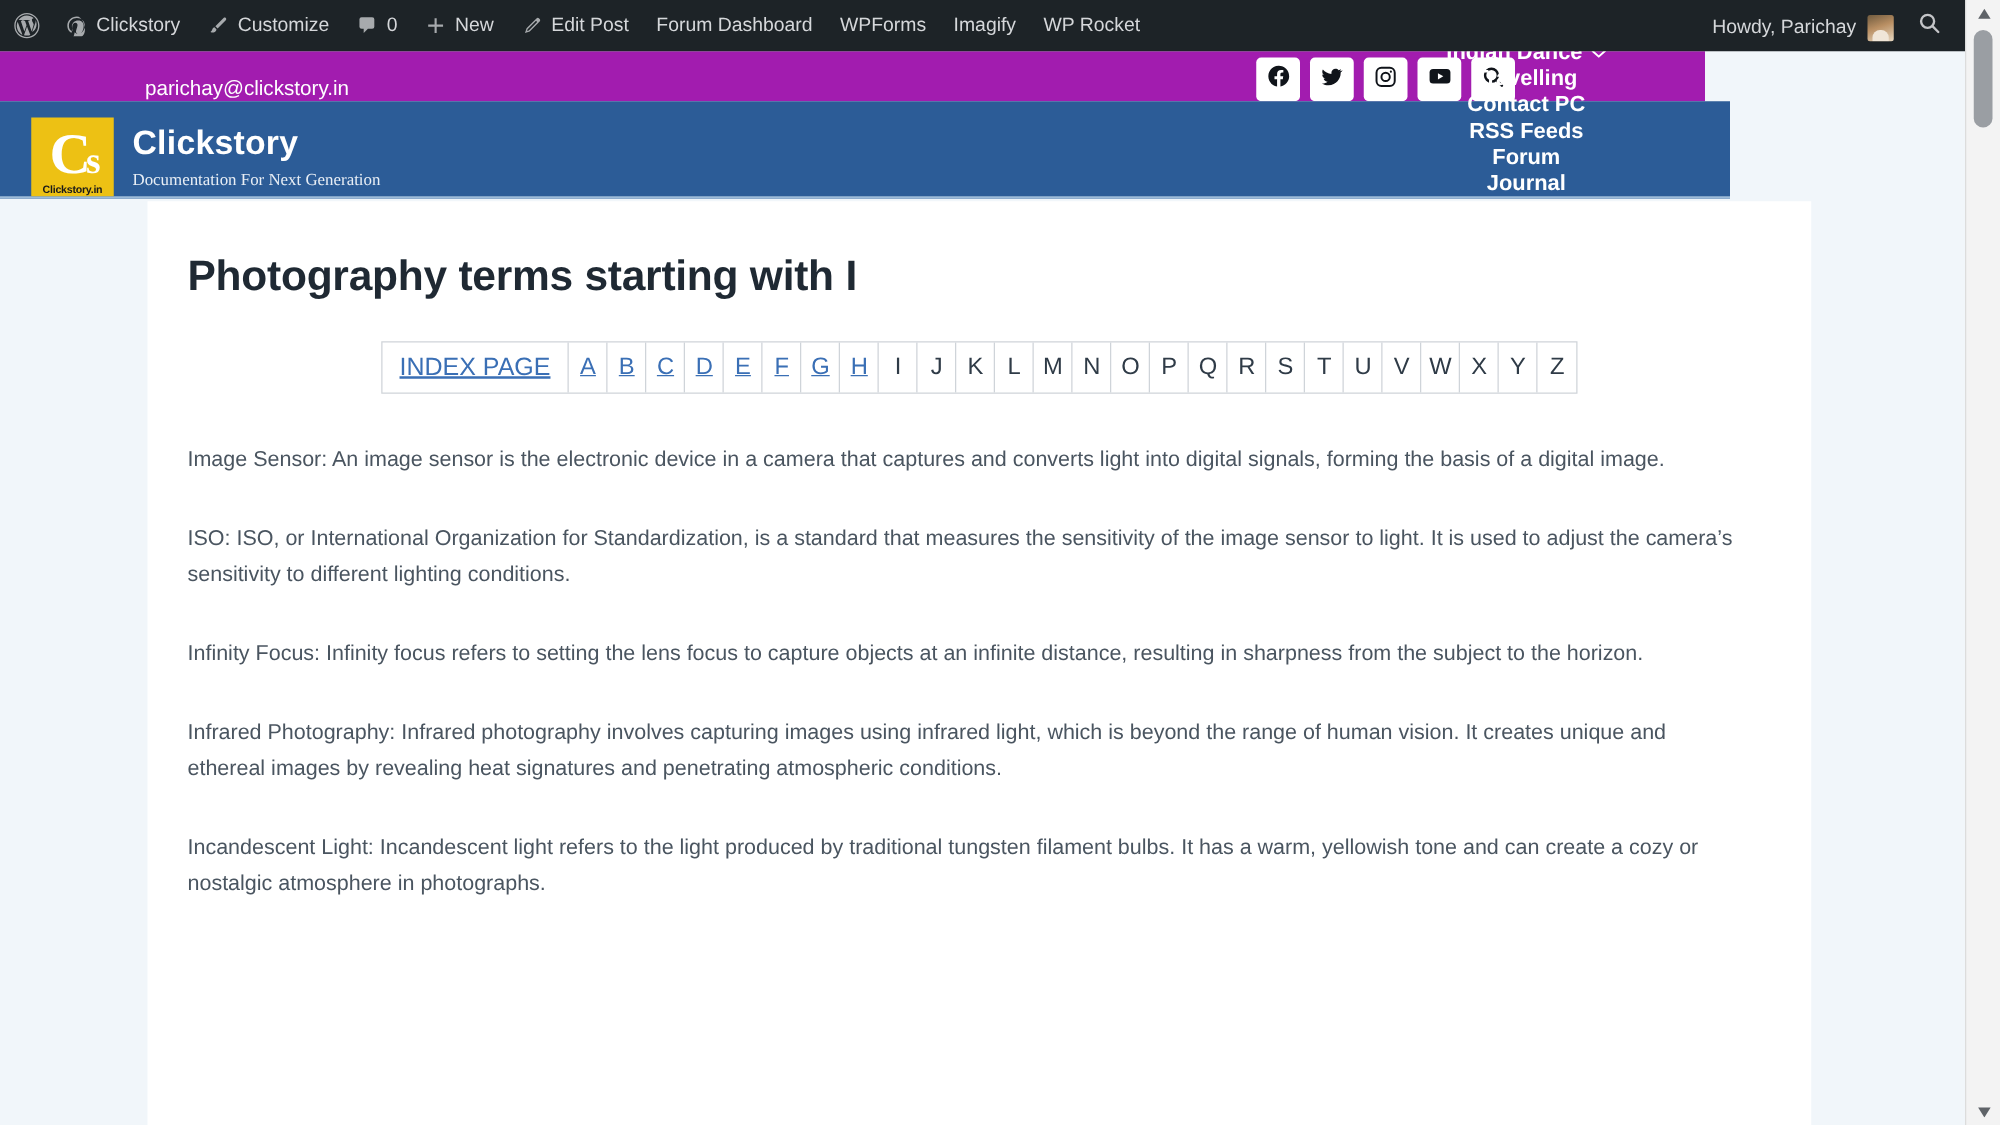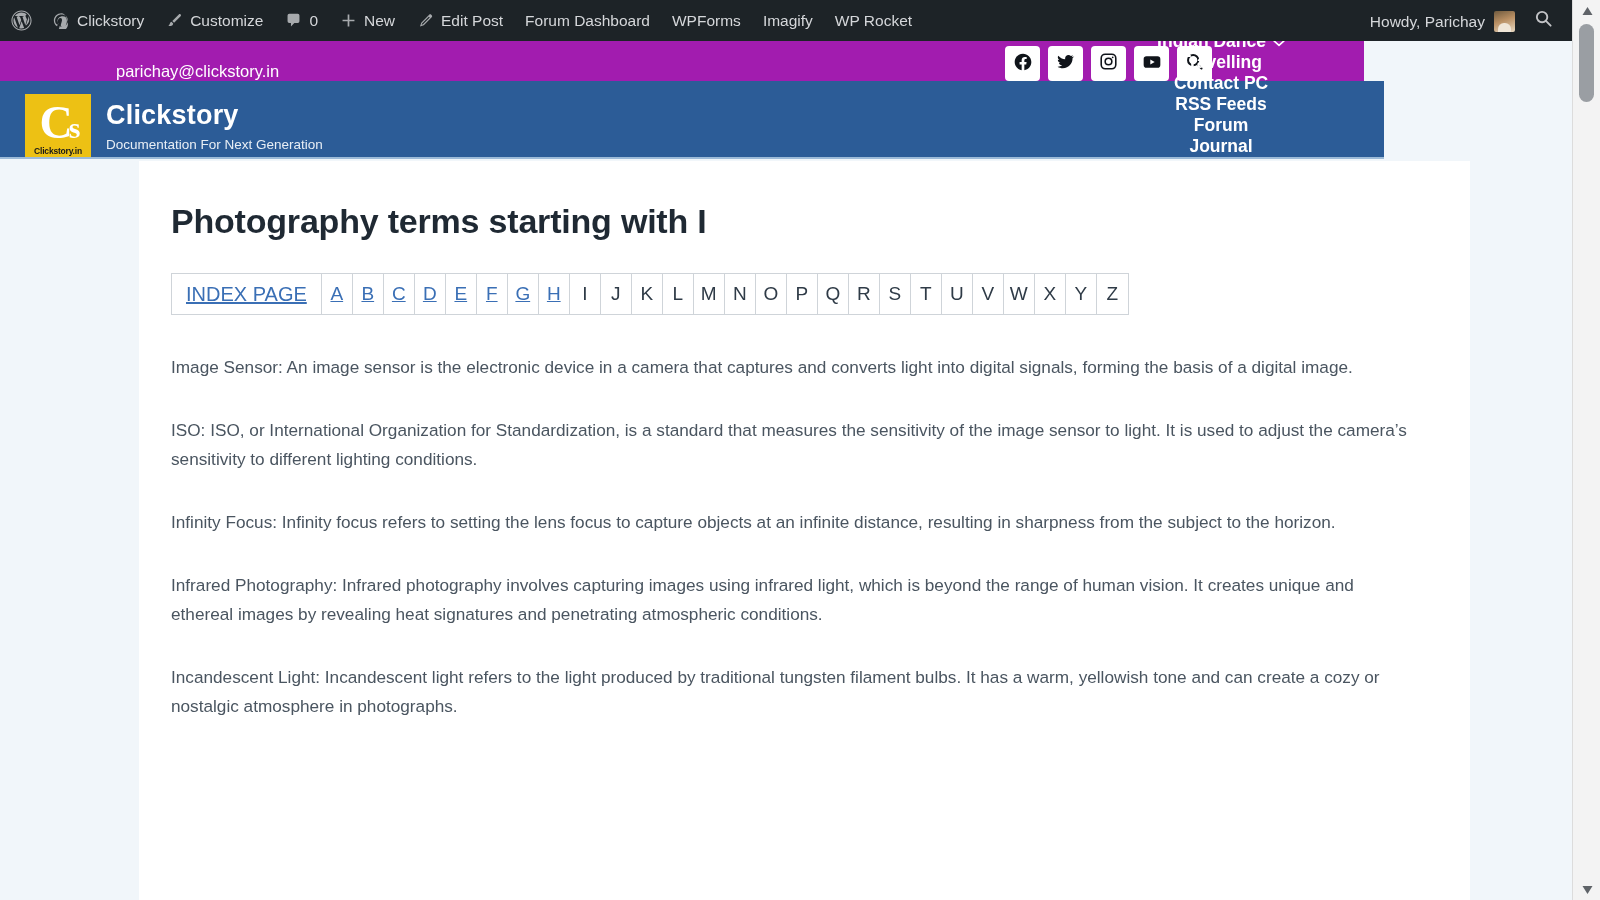"Documentation For Next Generation" .site-tagline { font-family: none -> Liberation Serif, serif }
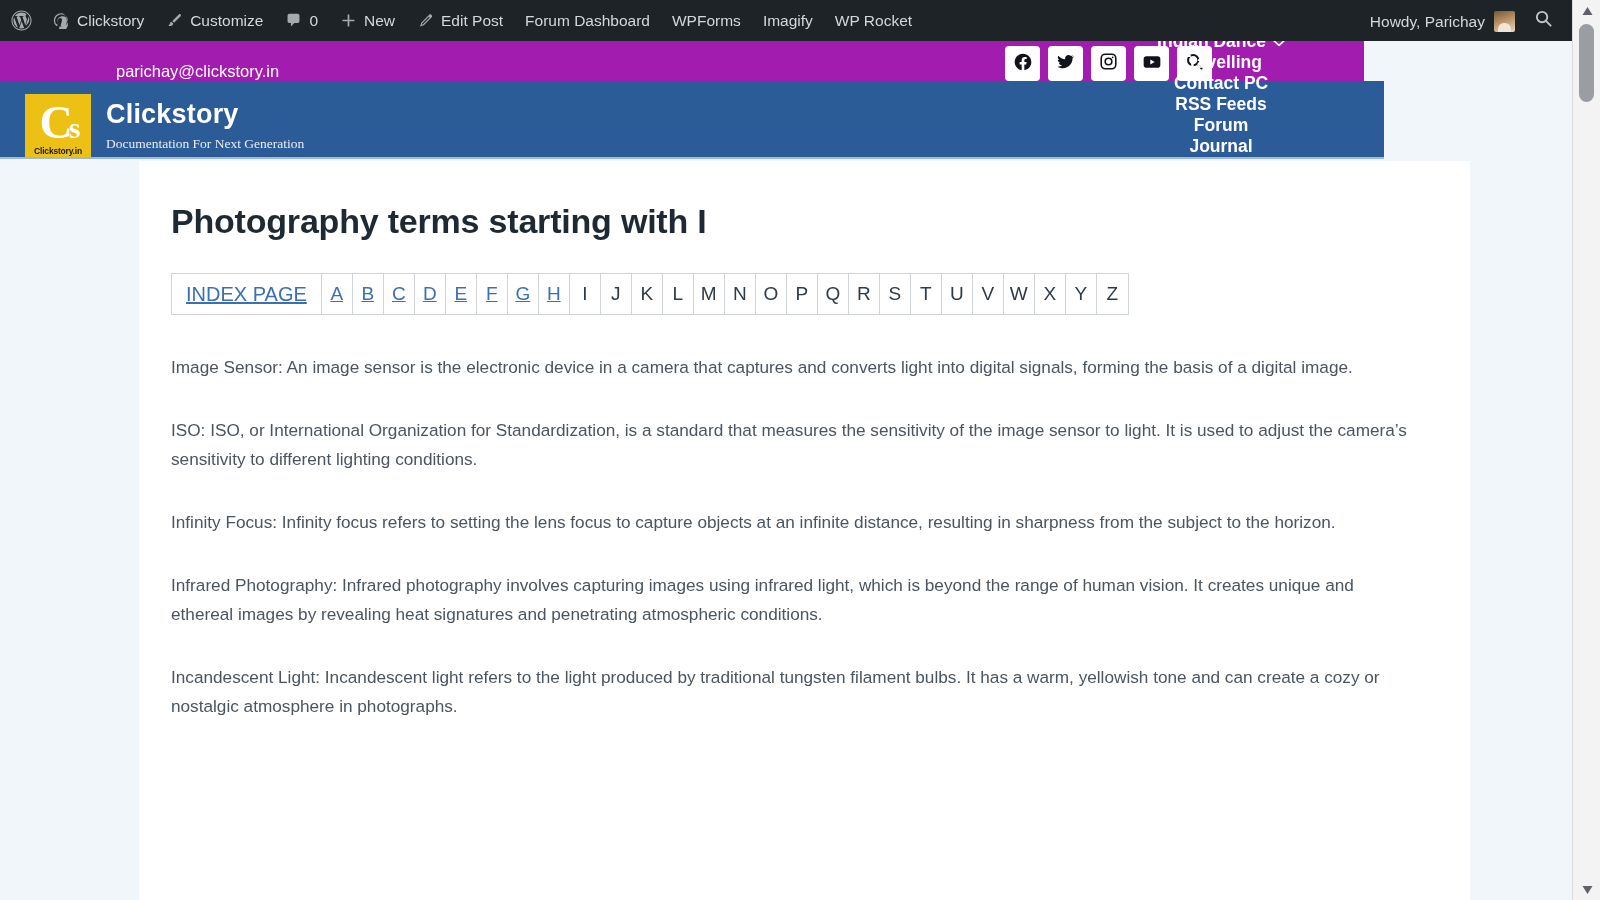"Photography terms starting with I" .content { margin-left: 21px -> none }
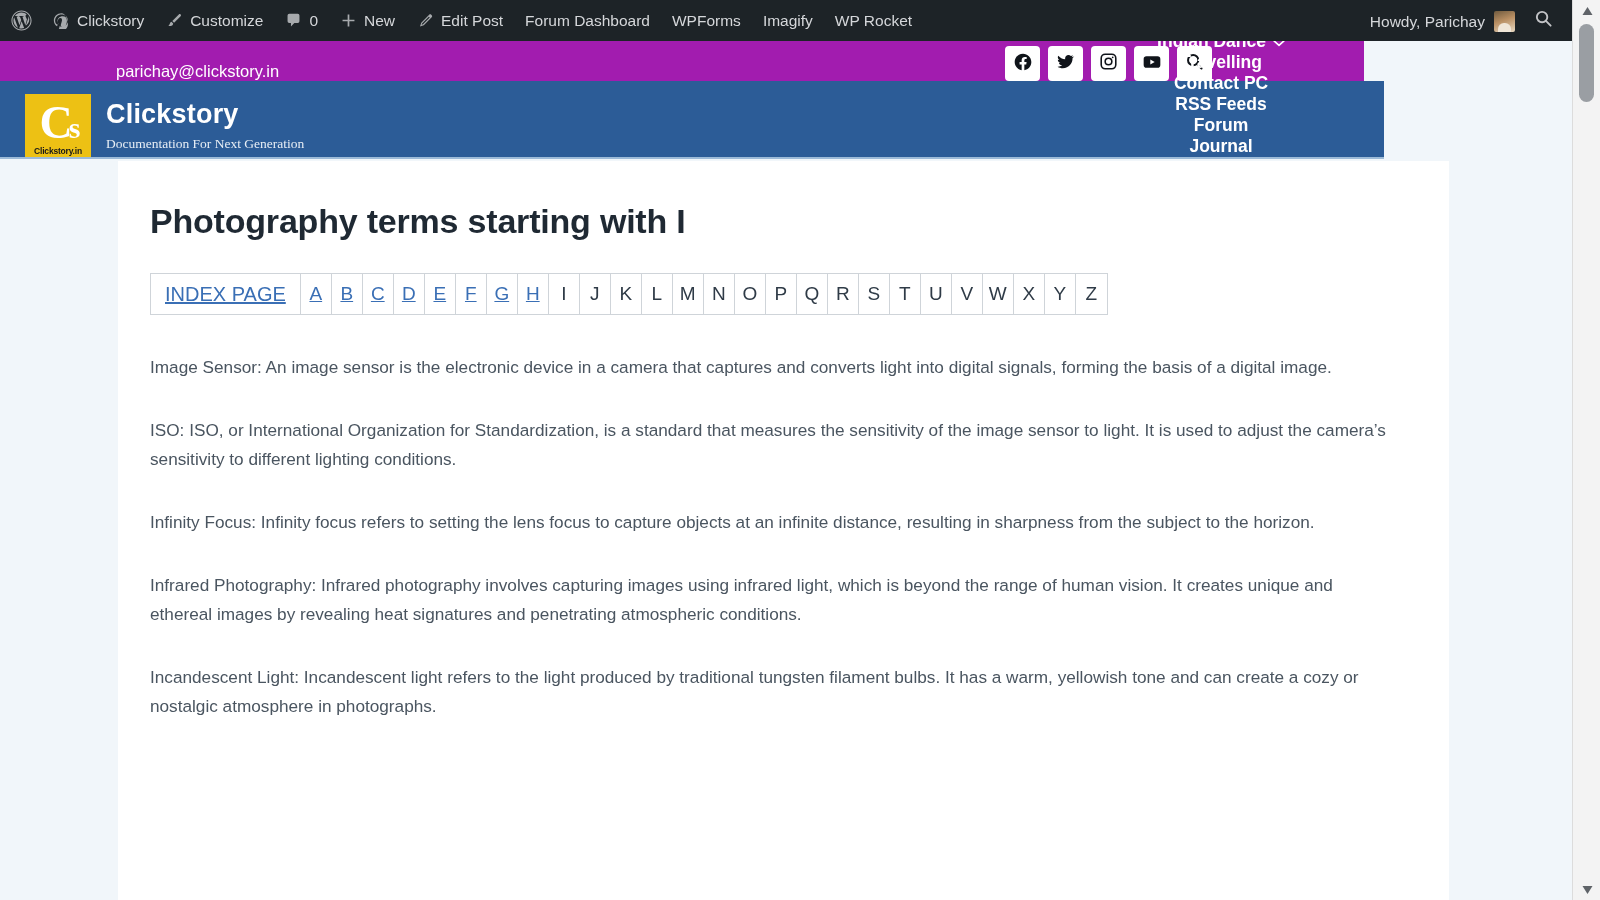"INDEX PAGE" .index-wrap { justify-content: flex-start -> center }
